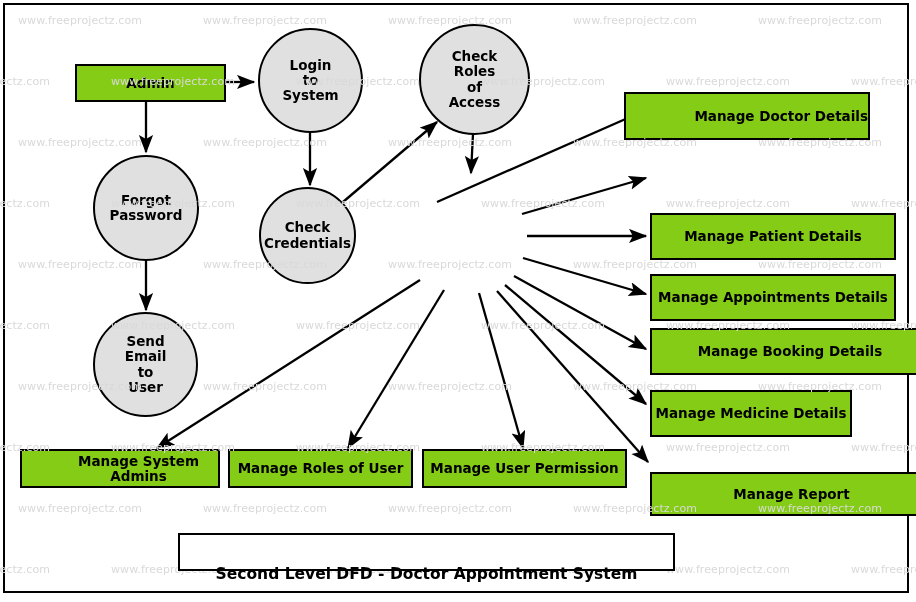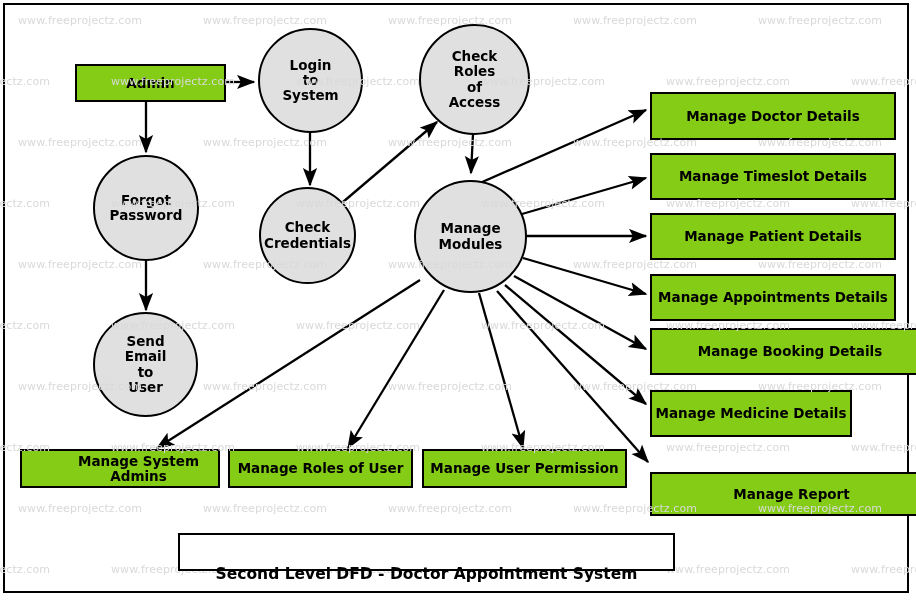"Manage Doctor Details" div.node { justify-content: none -> flex-end; left: 650px -> 624px }
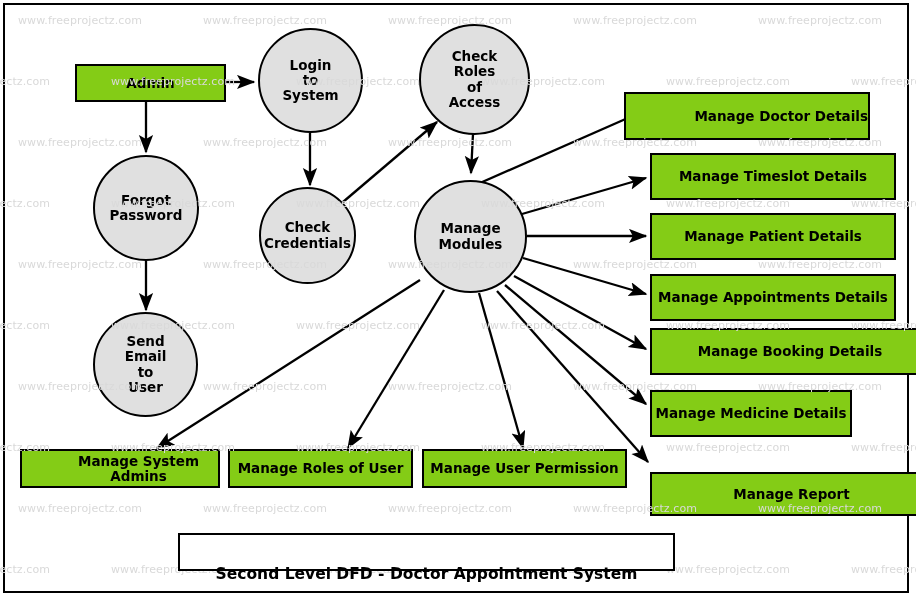"Manage Timeslot Details" div.node { html: <div> <span>Manage Timeslot Details</span> </div> -> none }
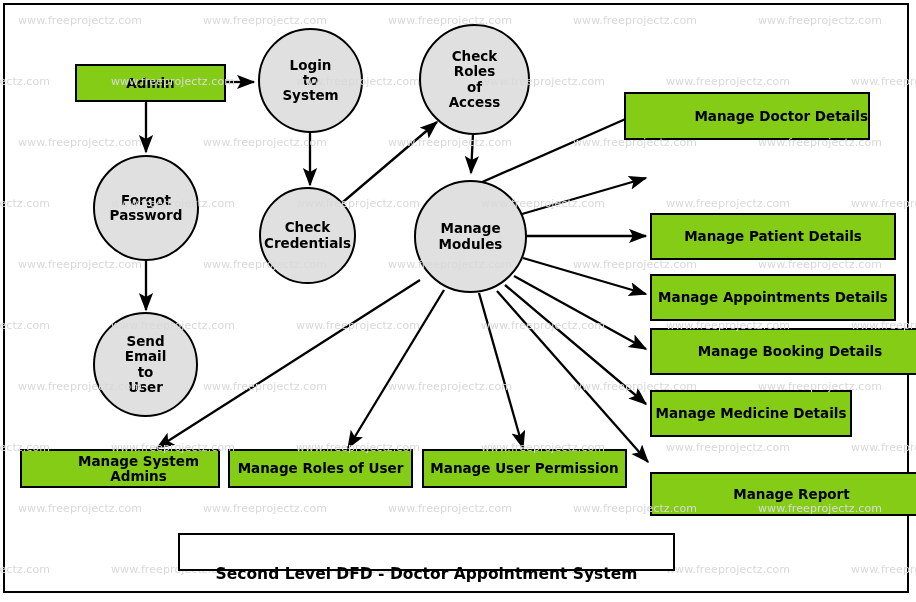"Manage" div.node { html: <div> <span>Manage<br>Modules</span> </div> -> none }
